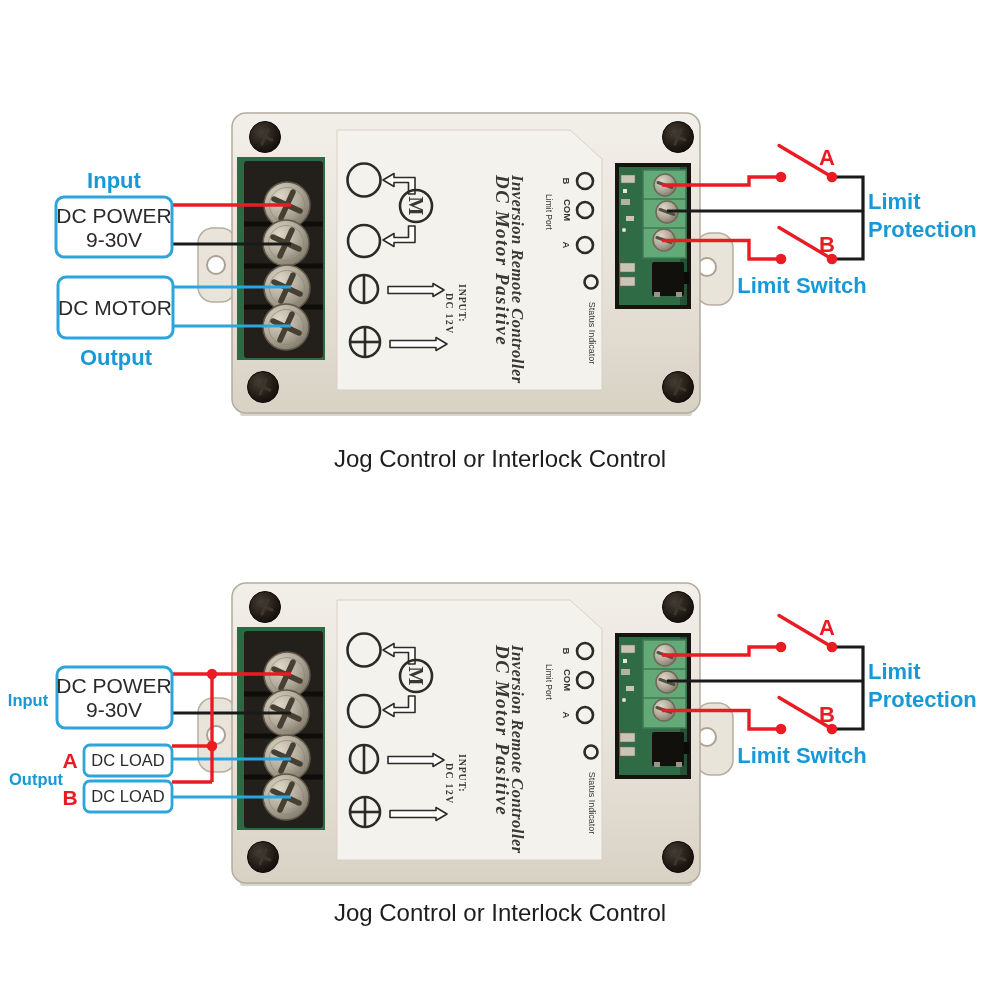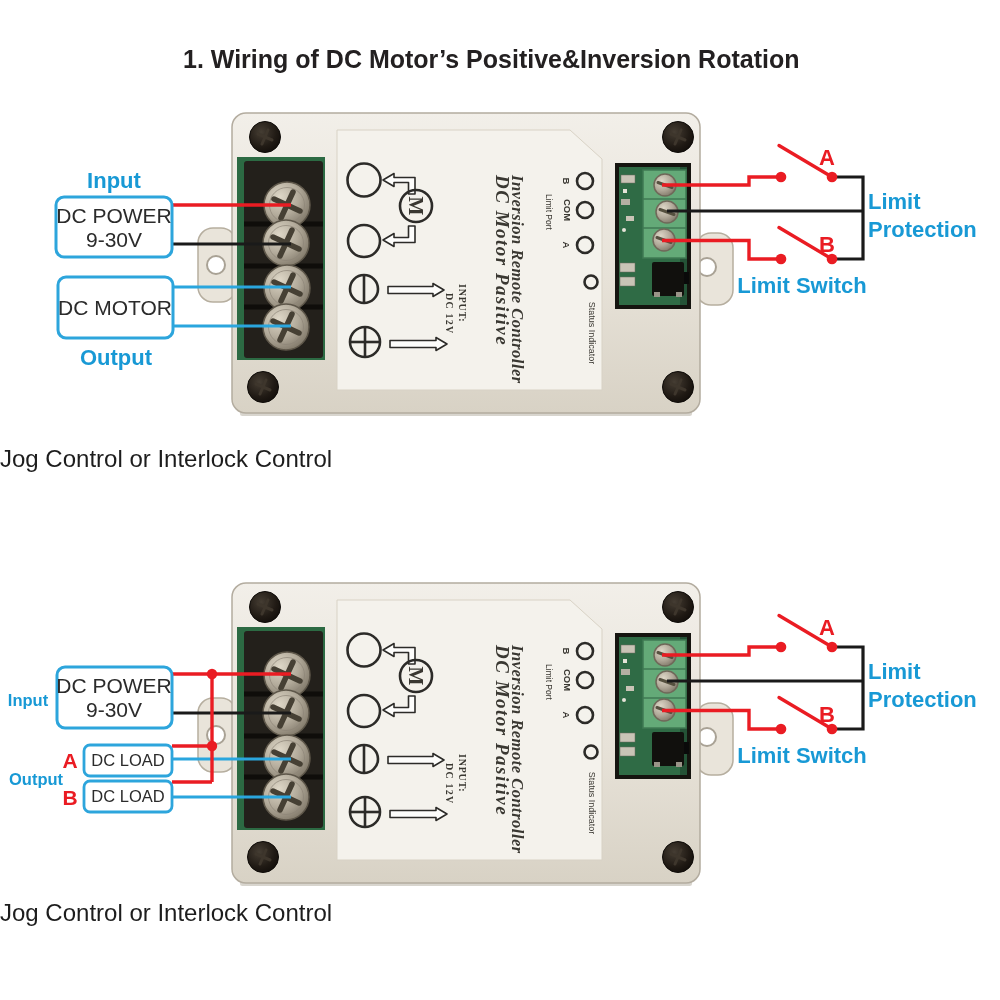"1. Wiring of DC Motor’s" div.sec-title { html: <div>1. Wiring of DC Motor’s Positive&amp;Inversion Rotation</div> -> none }
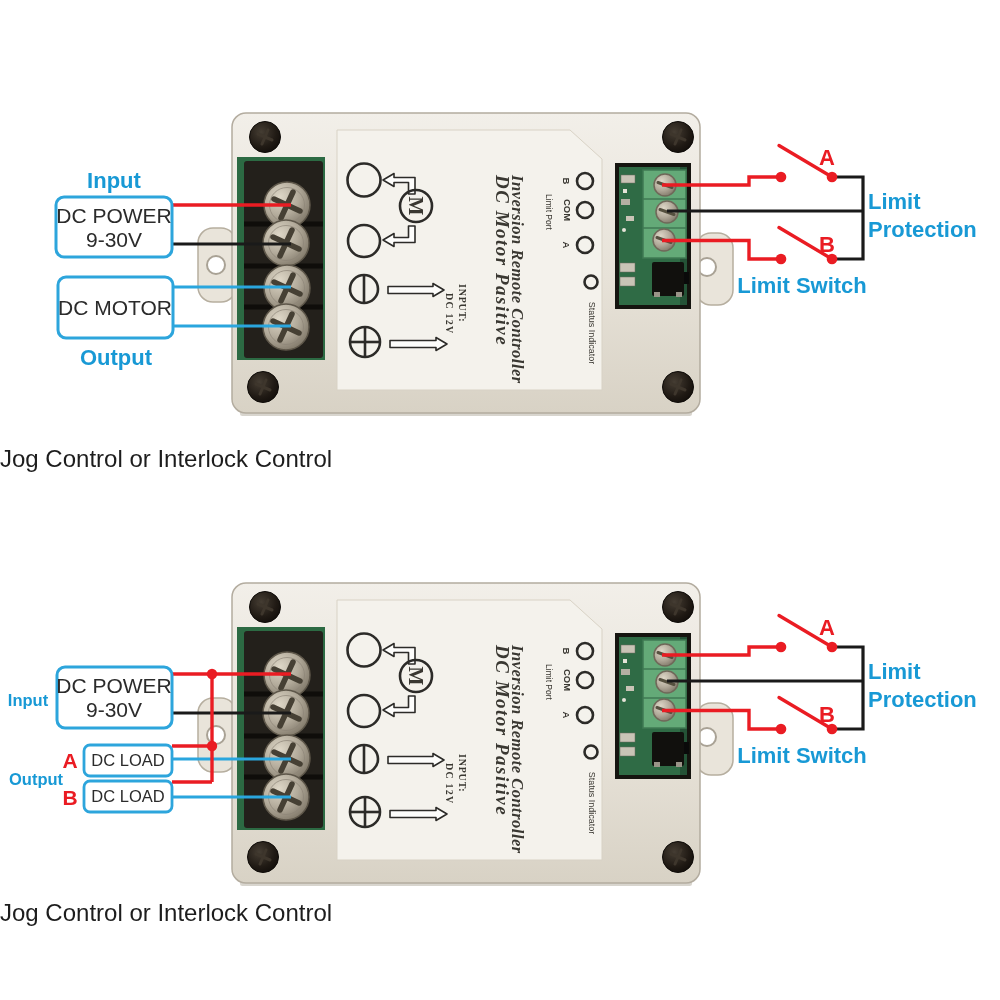"Jog Control or Interlock Control" .caption { text-align: left -> center }
